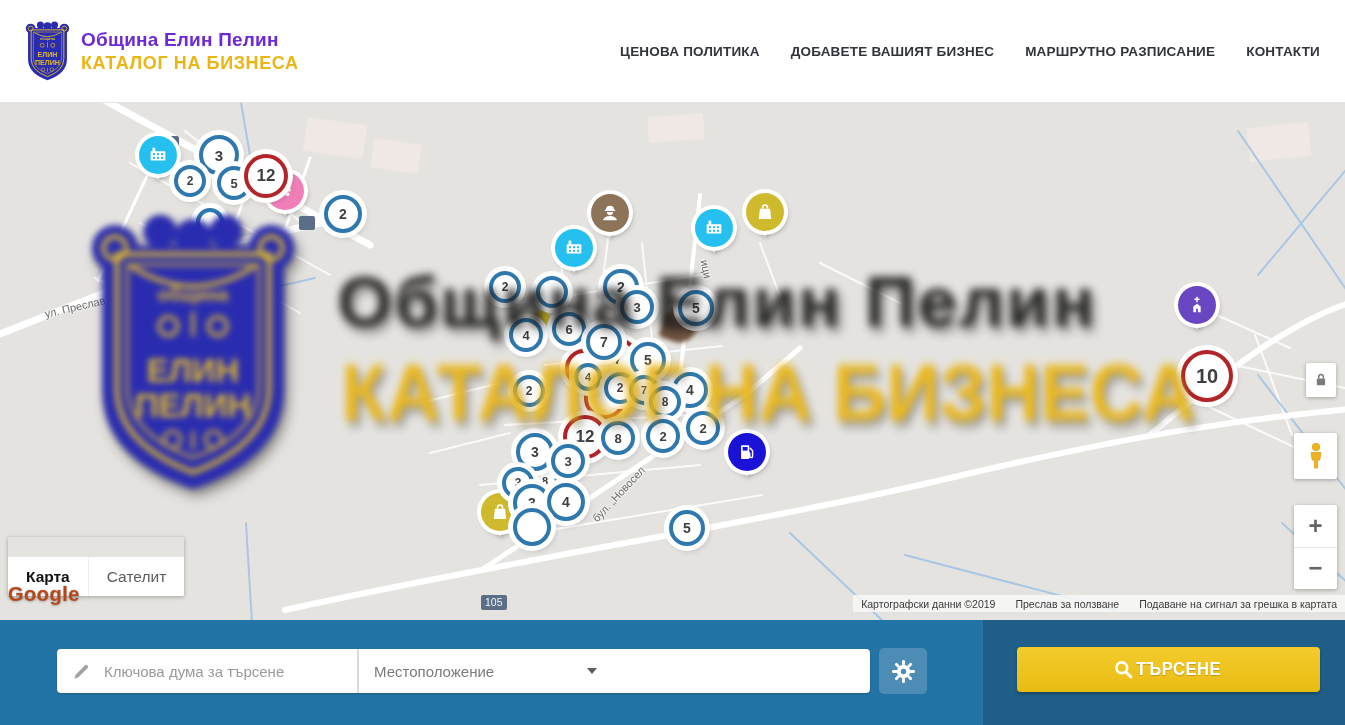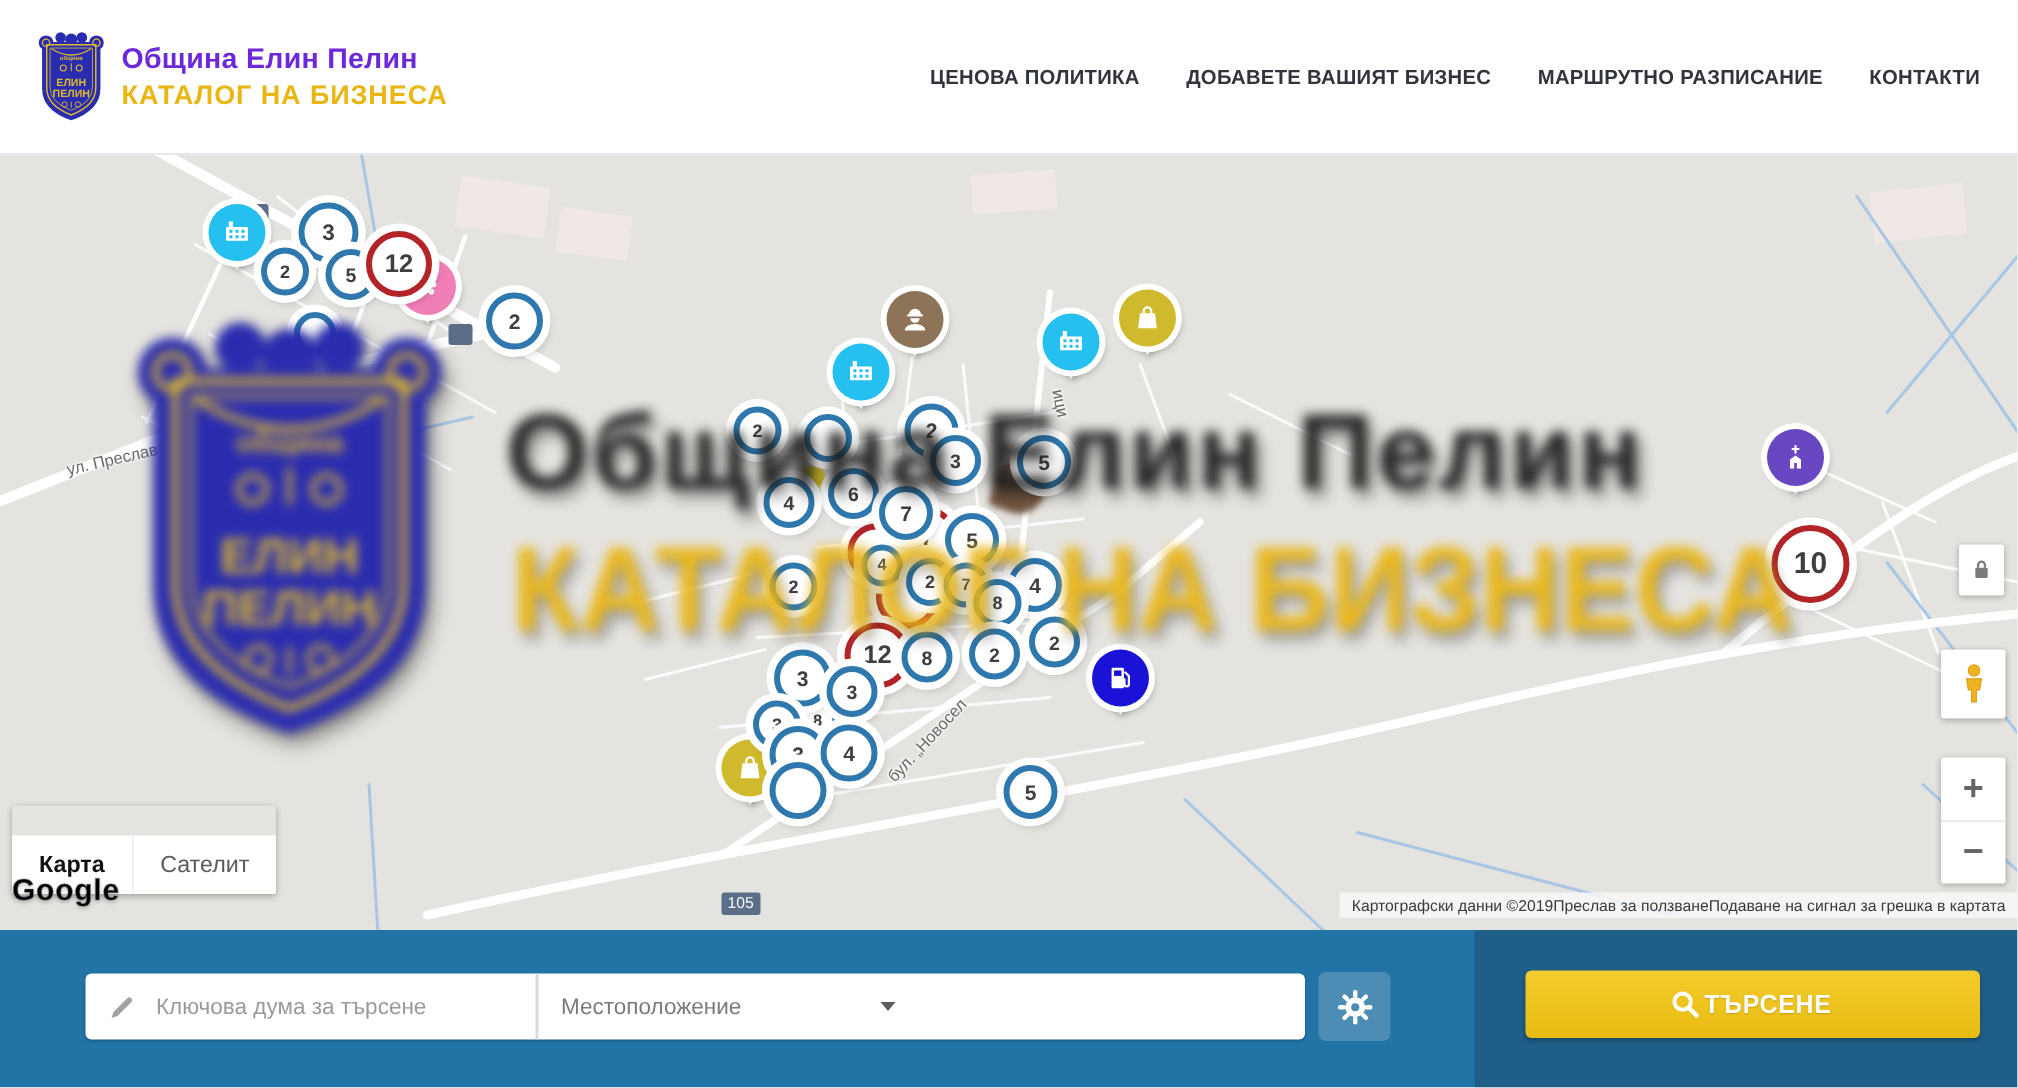"Google" .glogo { color: #000000 -> #c2410c }
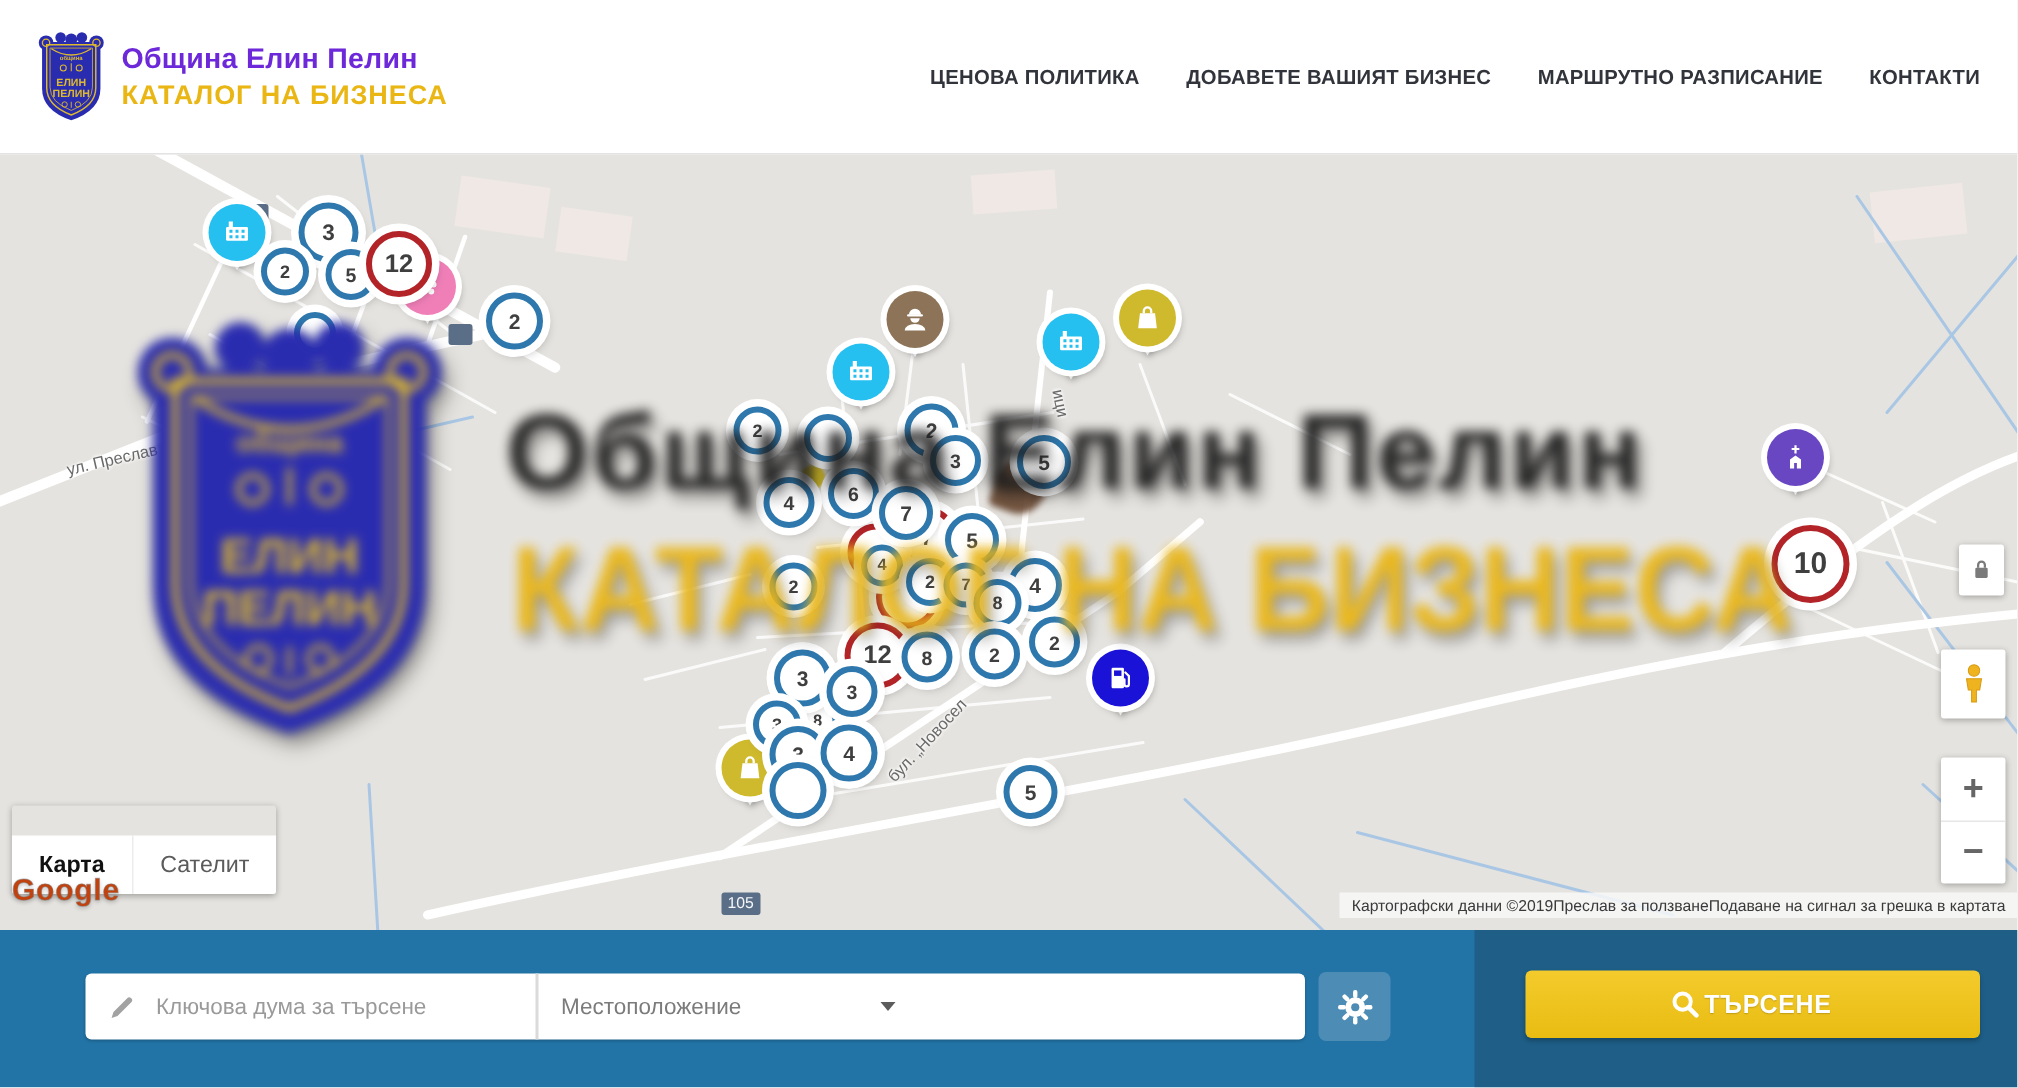"Картографски данни ©2019" .attr { gap: none -> 20px }
